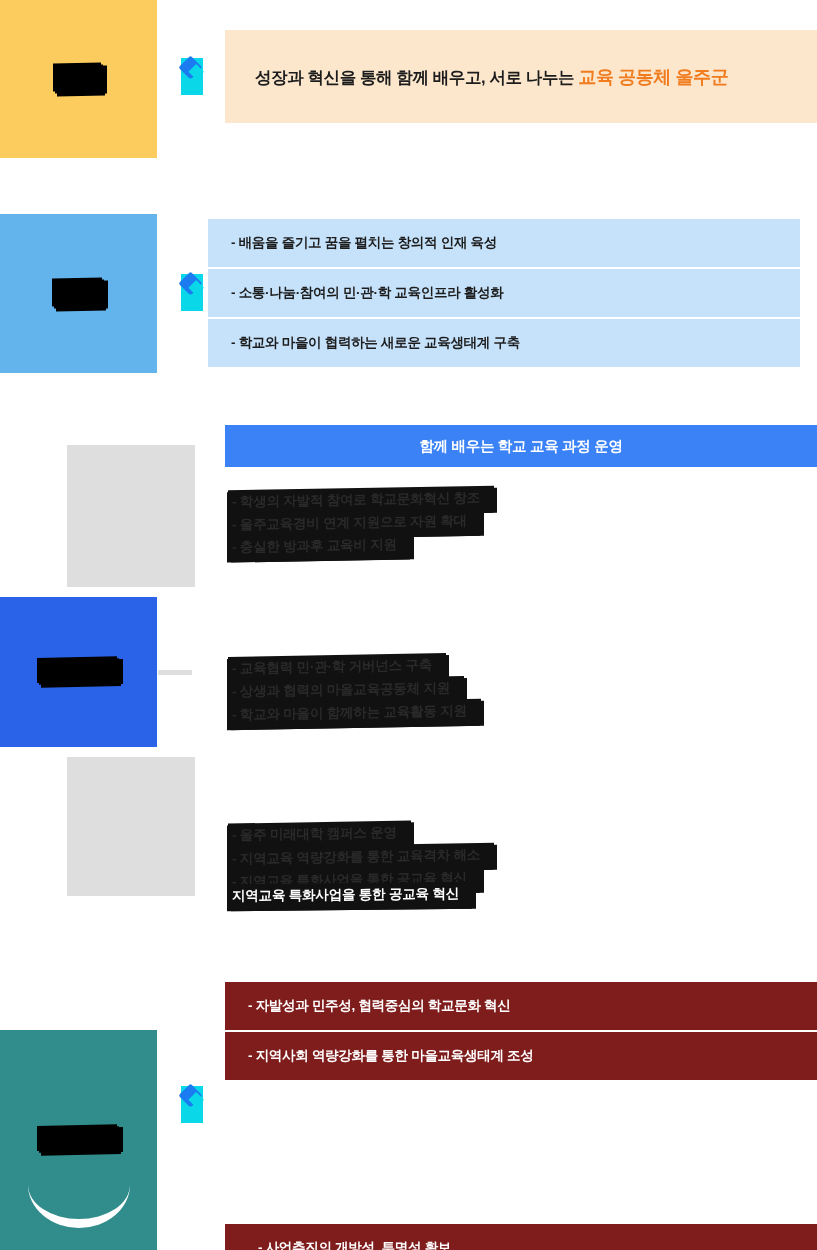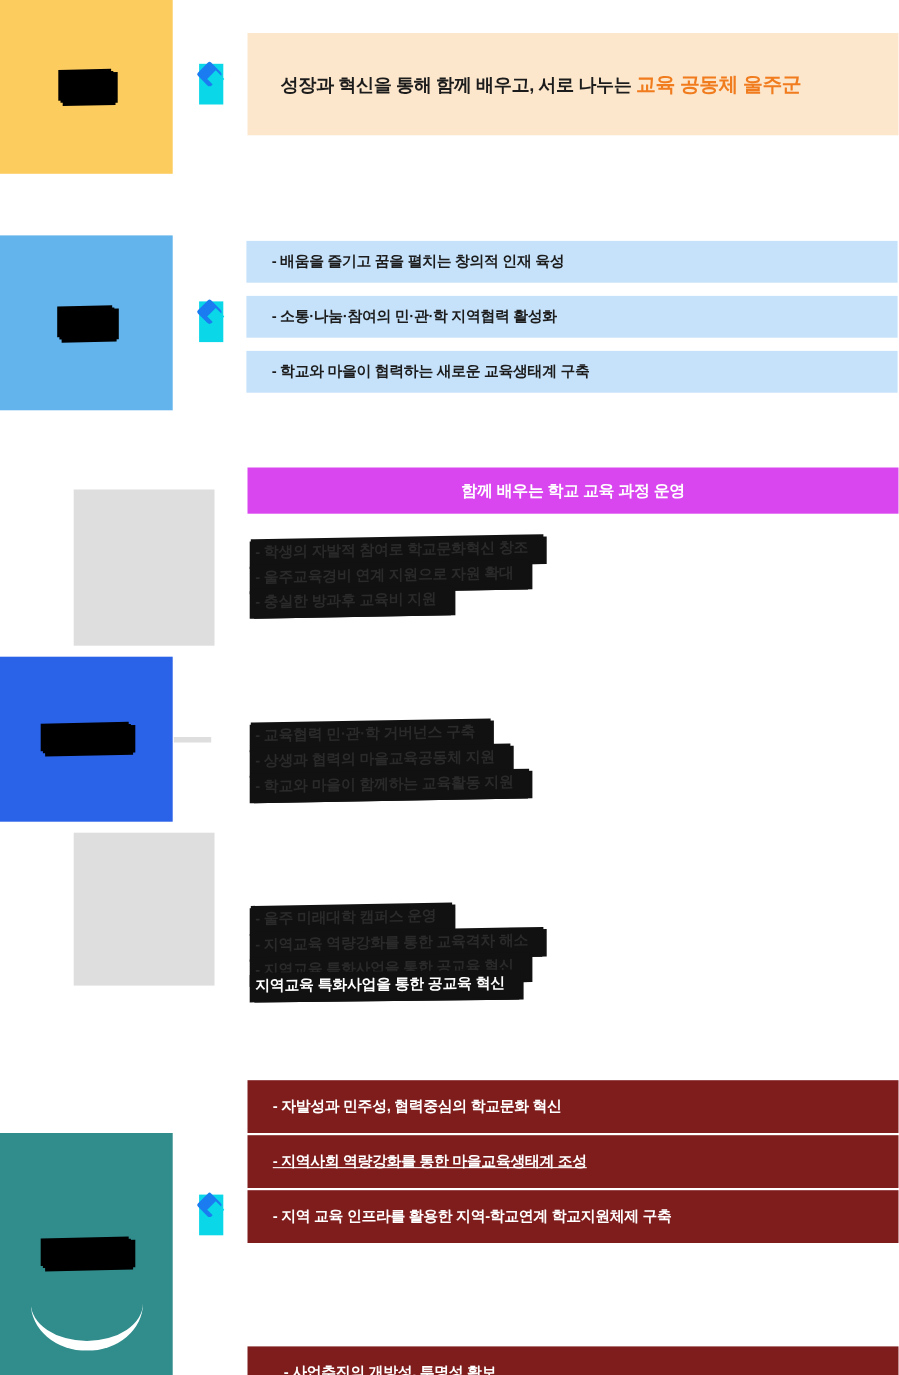"- 배움을 즐기고 꿈을 펼치는" .goal-row { height: 38px -> 48px; left: 224px -> 208px }
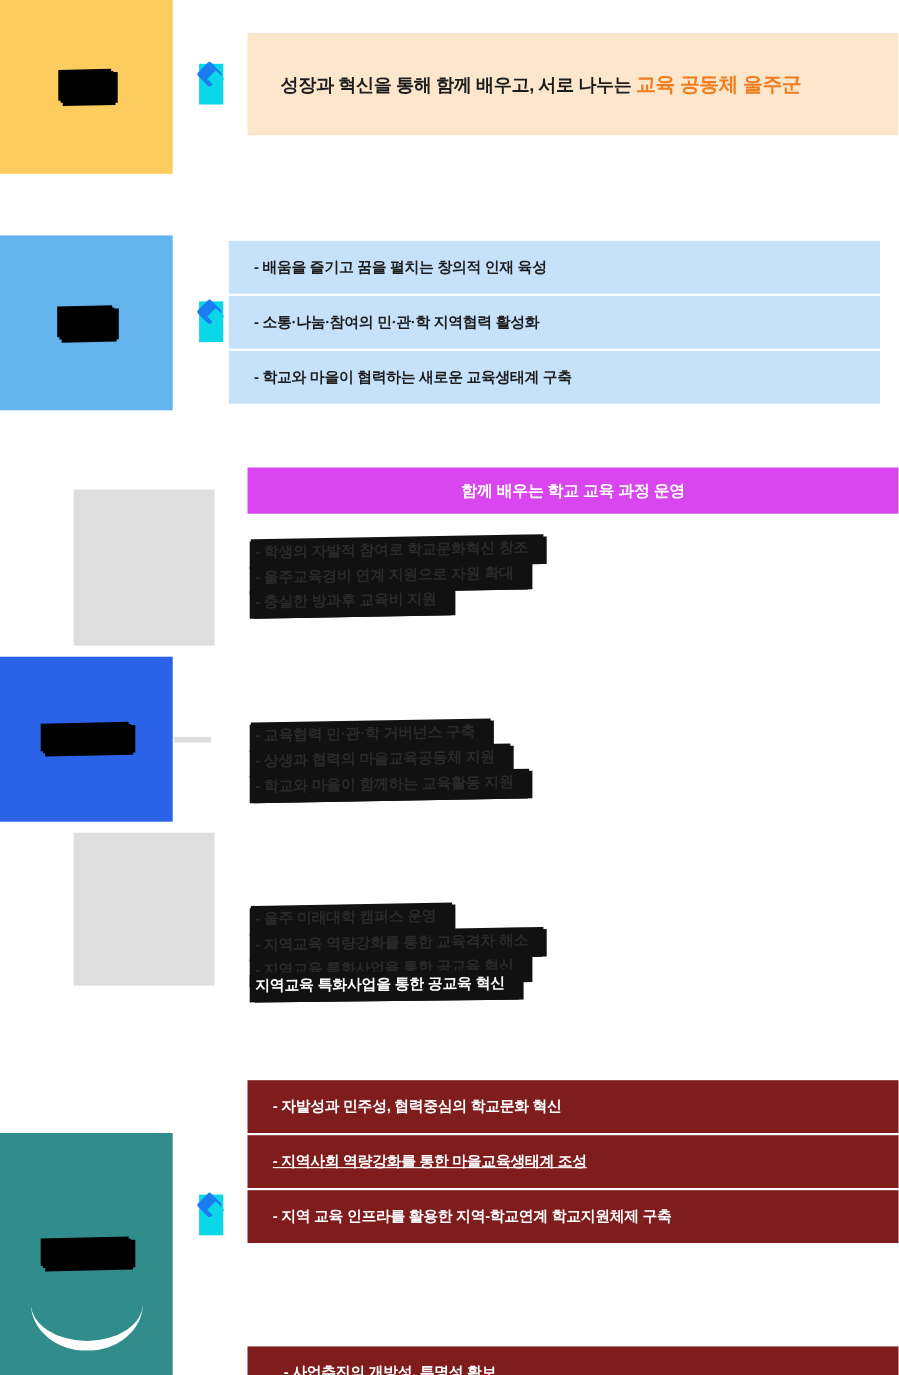"- 소통·나눔·참여의 민·관·학 지역협력 활성화" div.goal-row { text: 지역협력 -> 교육인프라 }
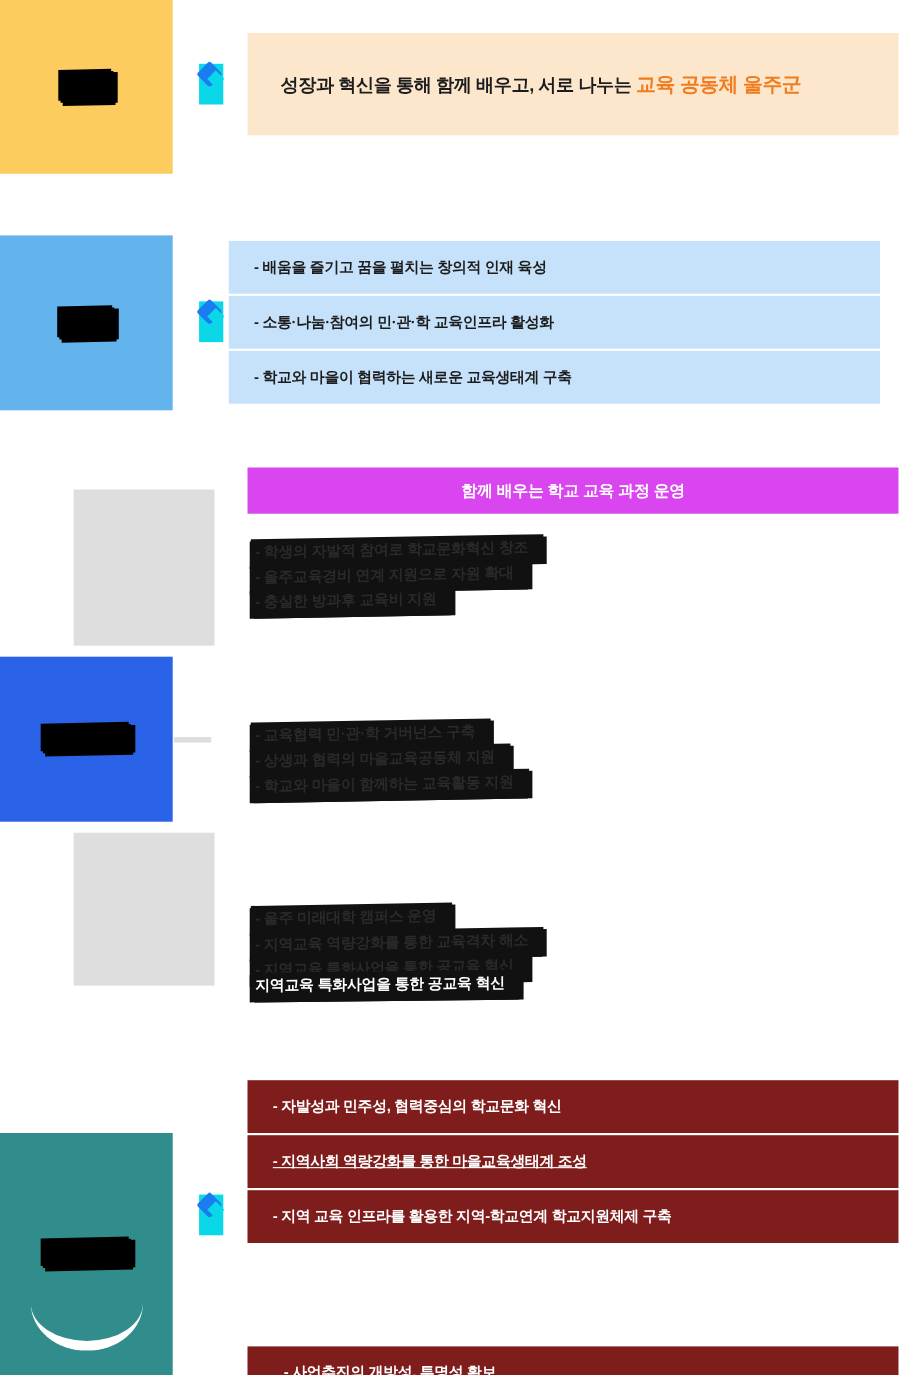"함께 배우는 학교 교육 과정" .strat-header { background: #d946ef -> #3b82f6 }
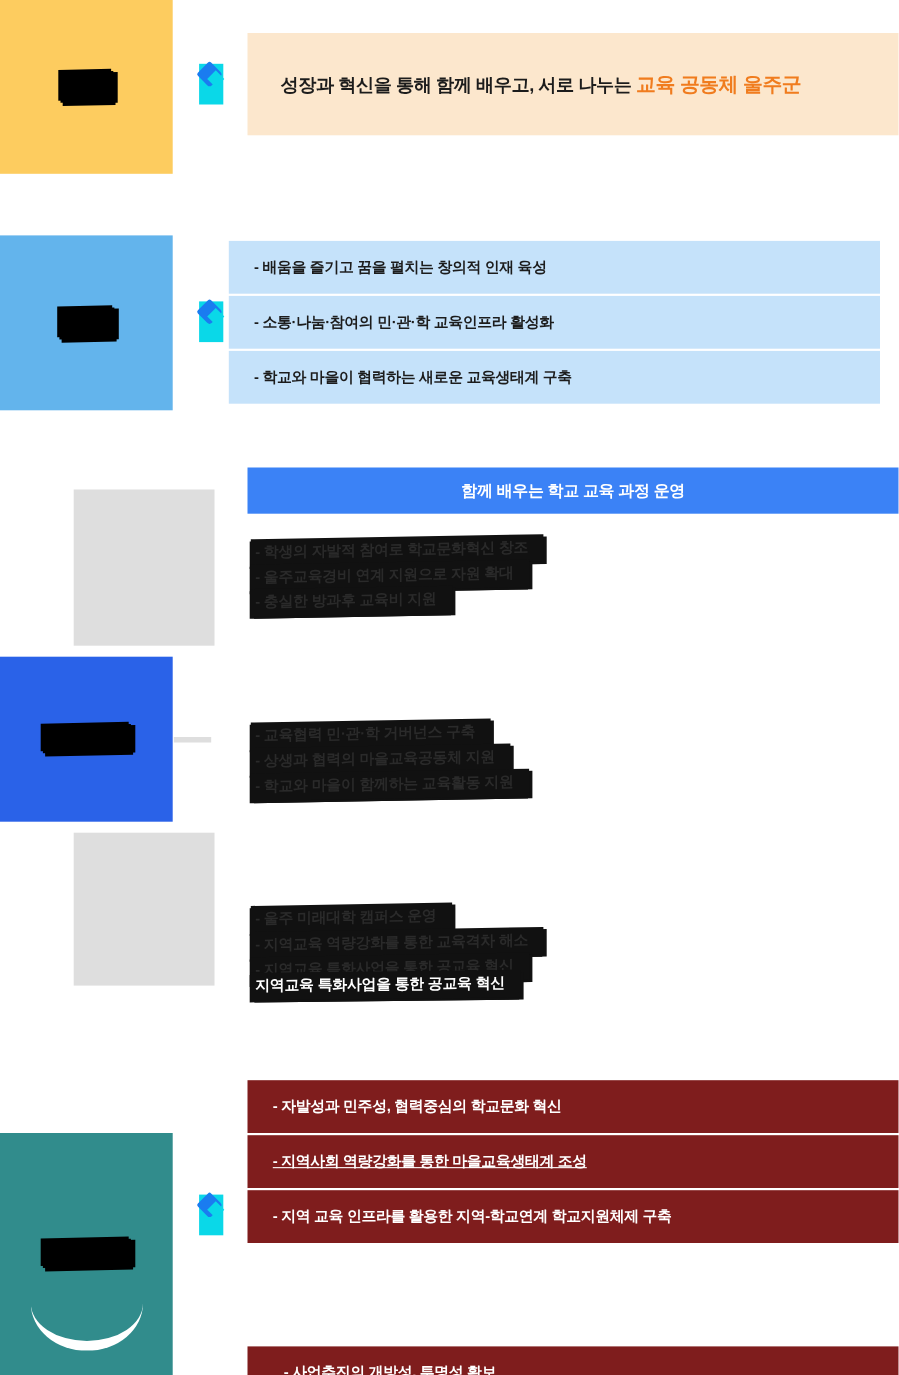"- 지역사회 역량강화를 통한 마을교육생태계" #principle-row-1 { text-decoration: underline -> none }
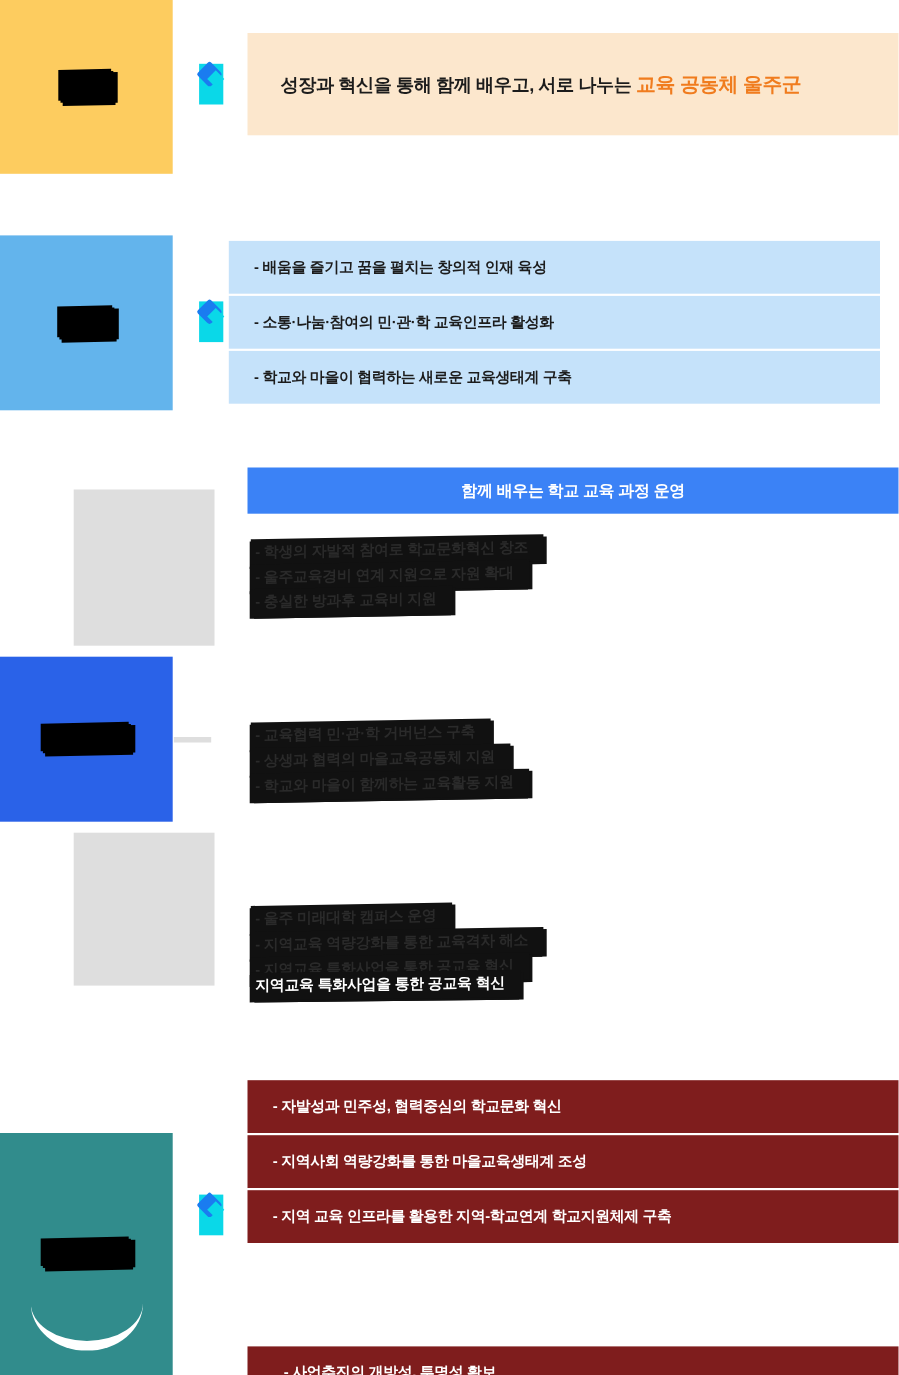"- 지역 교육 인프라를 활용한" div.principle-row { html: <div>- 지역 교육 인프라를 활용한 지역-학교연계 학교지원체제 구축</div> -> none }
